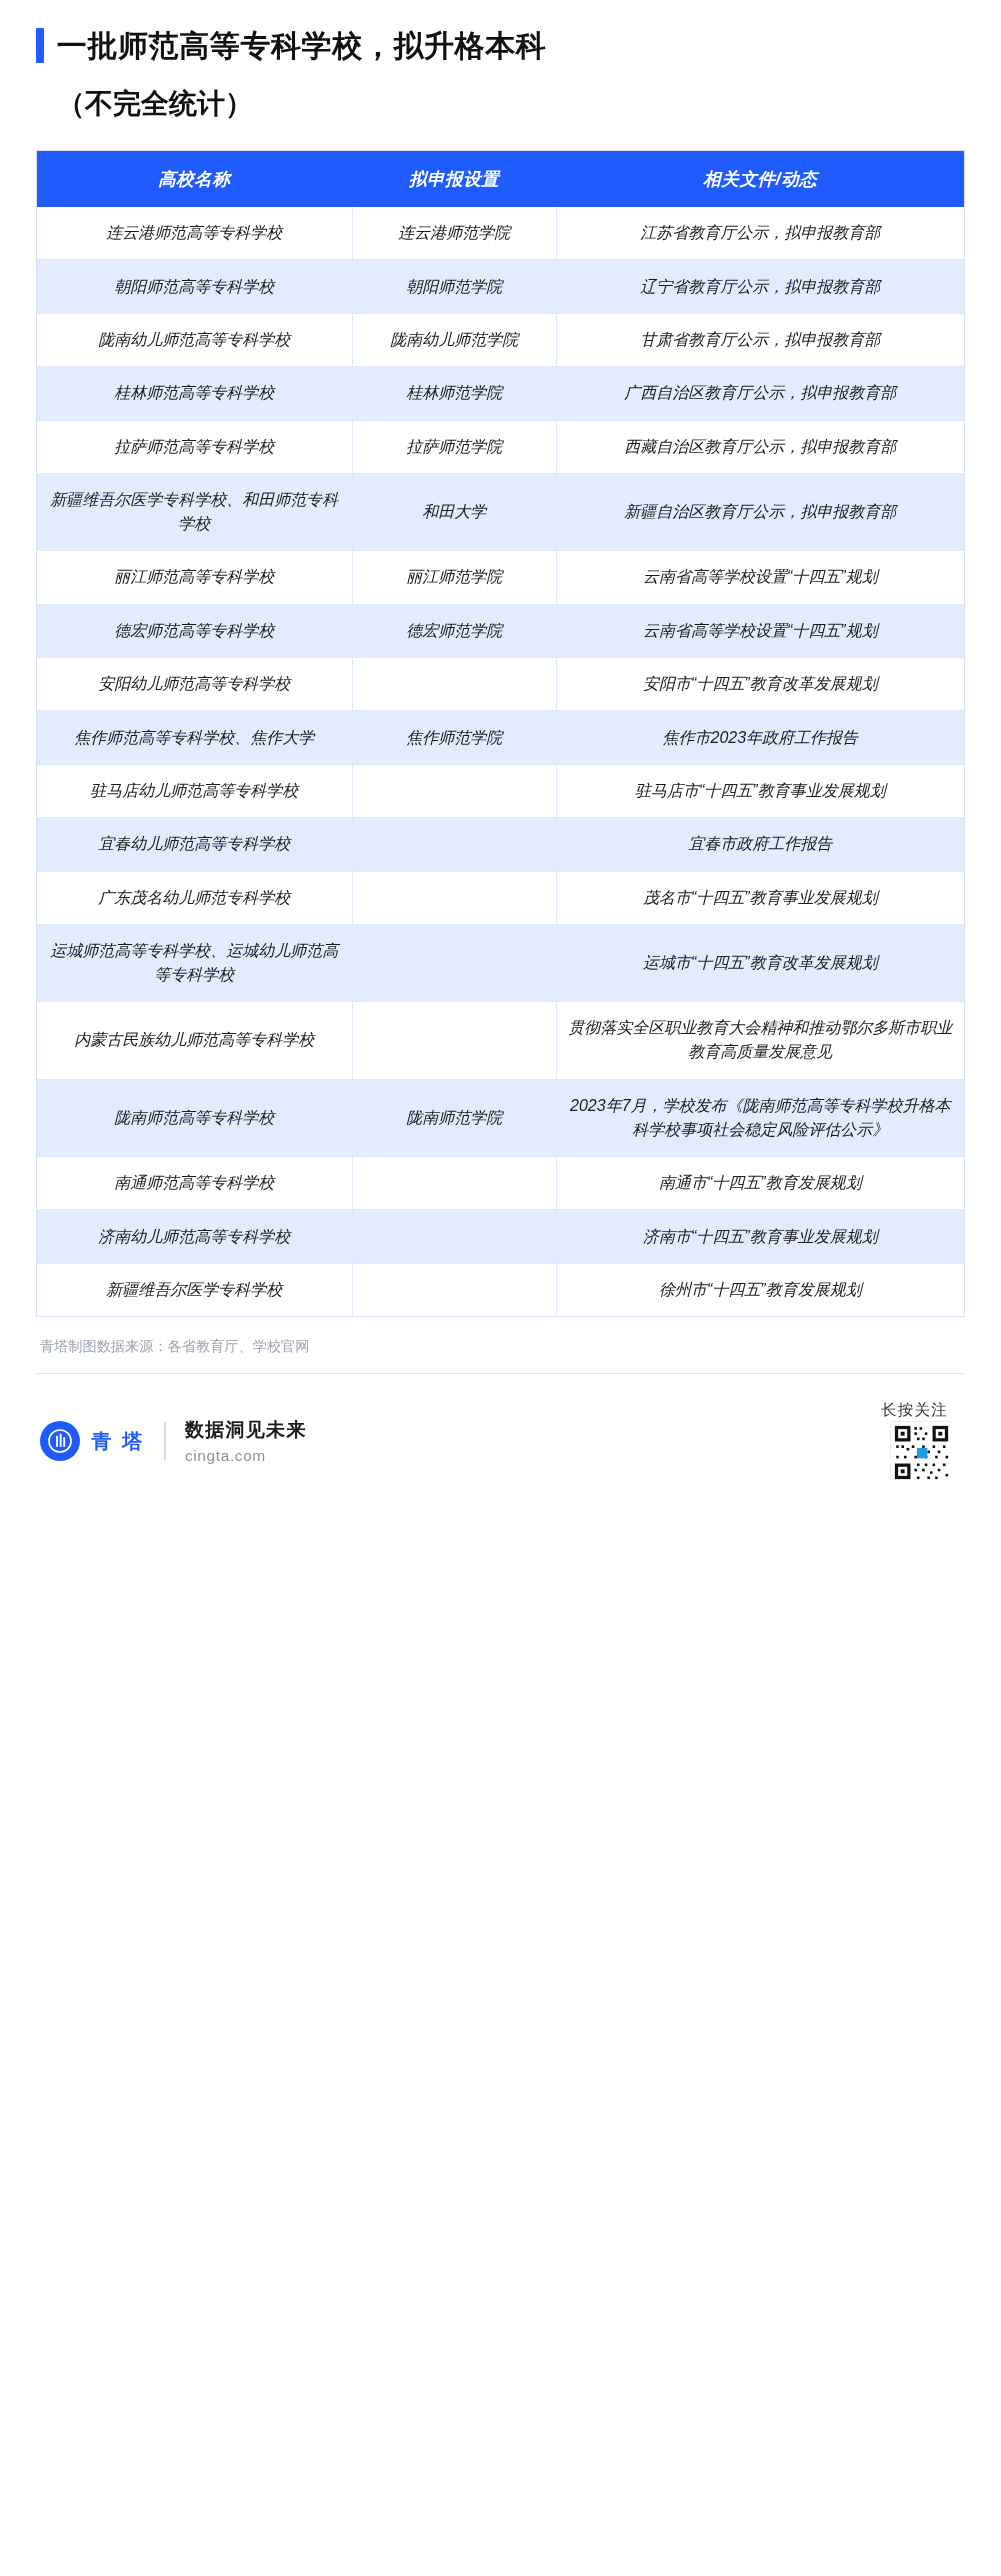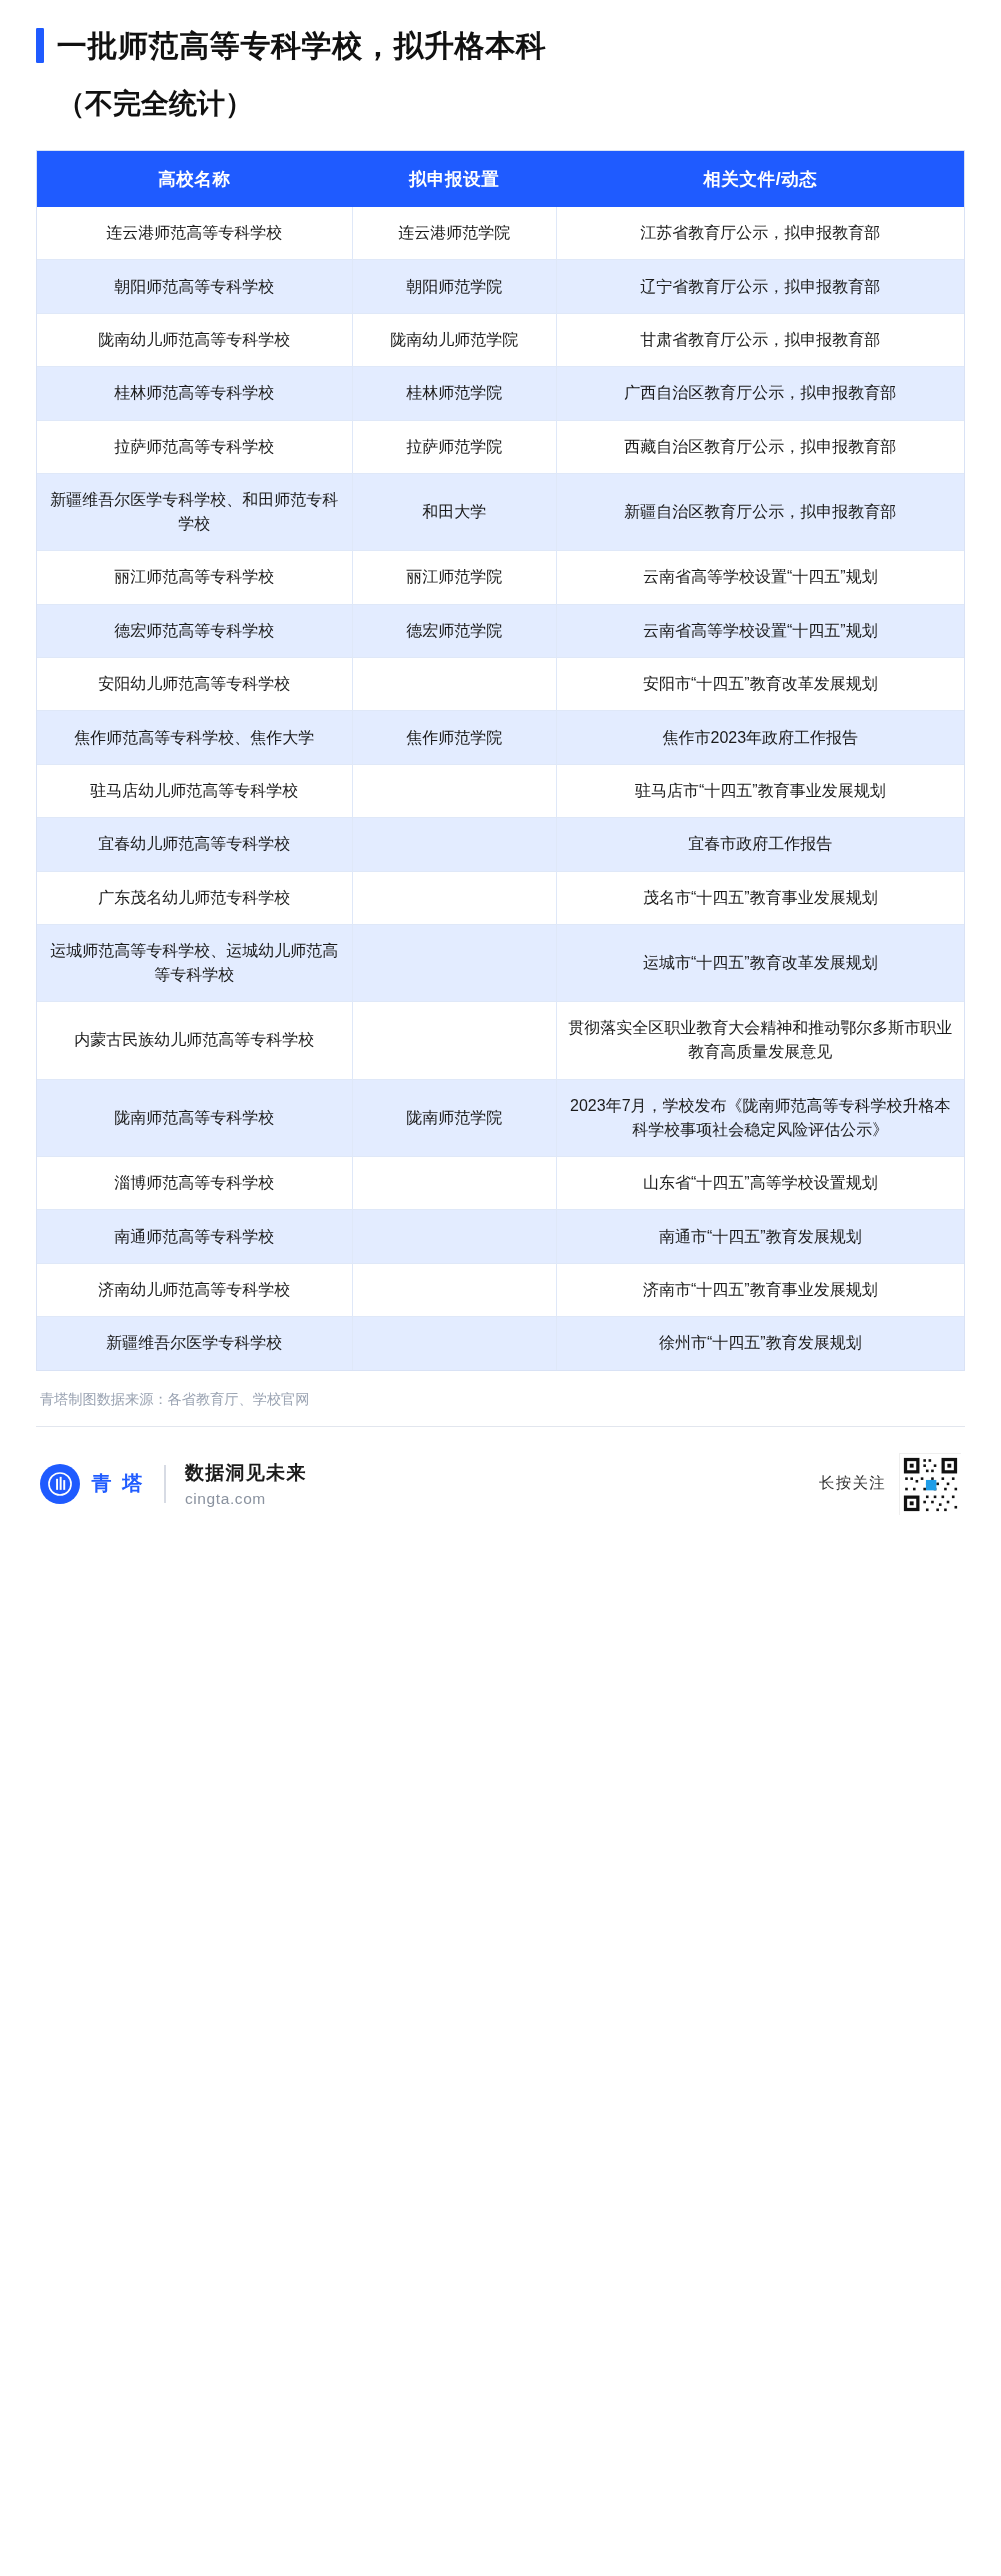"高校名称" .table-wrap { font-style: none -> italic }
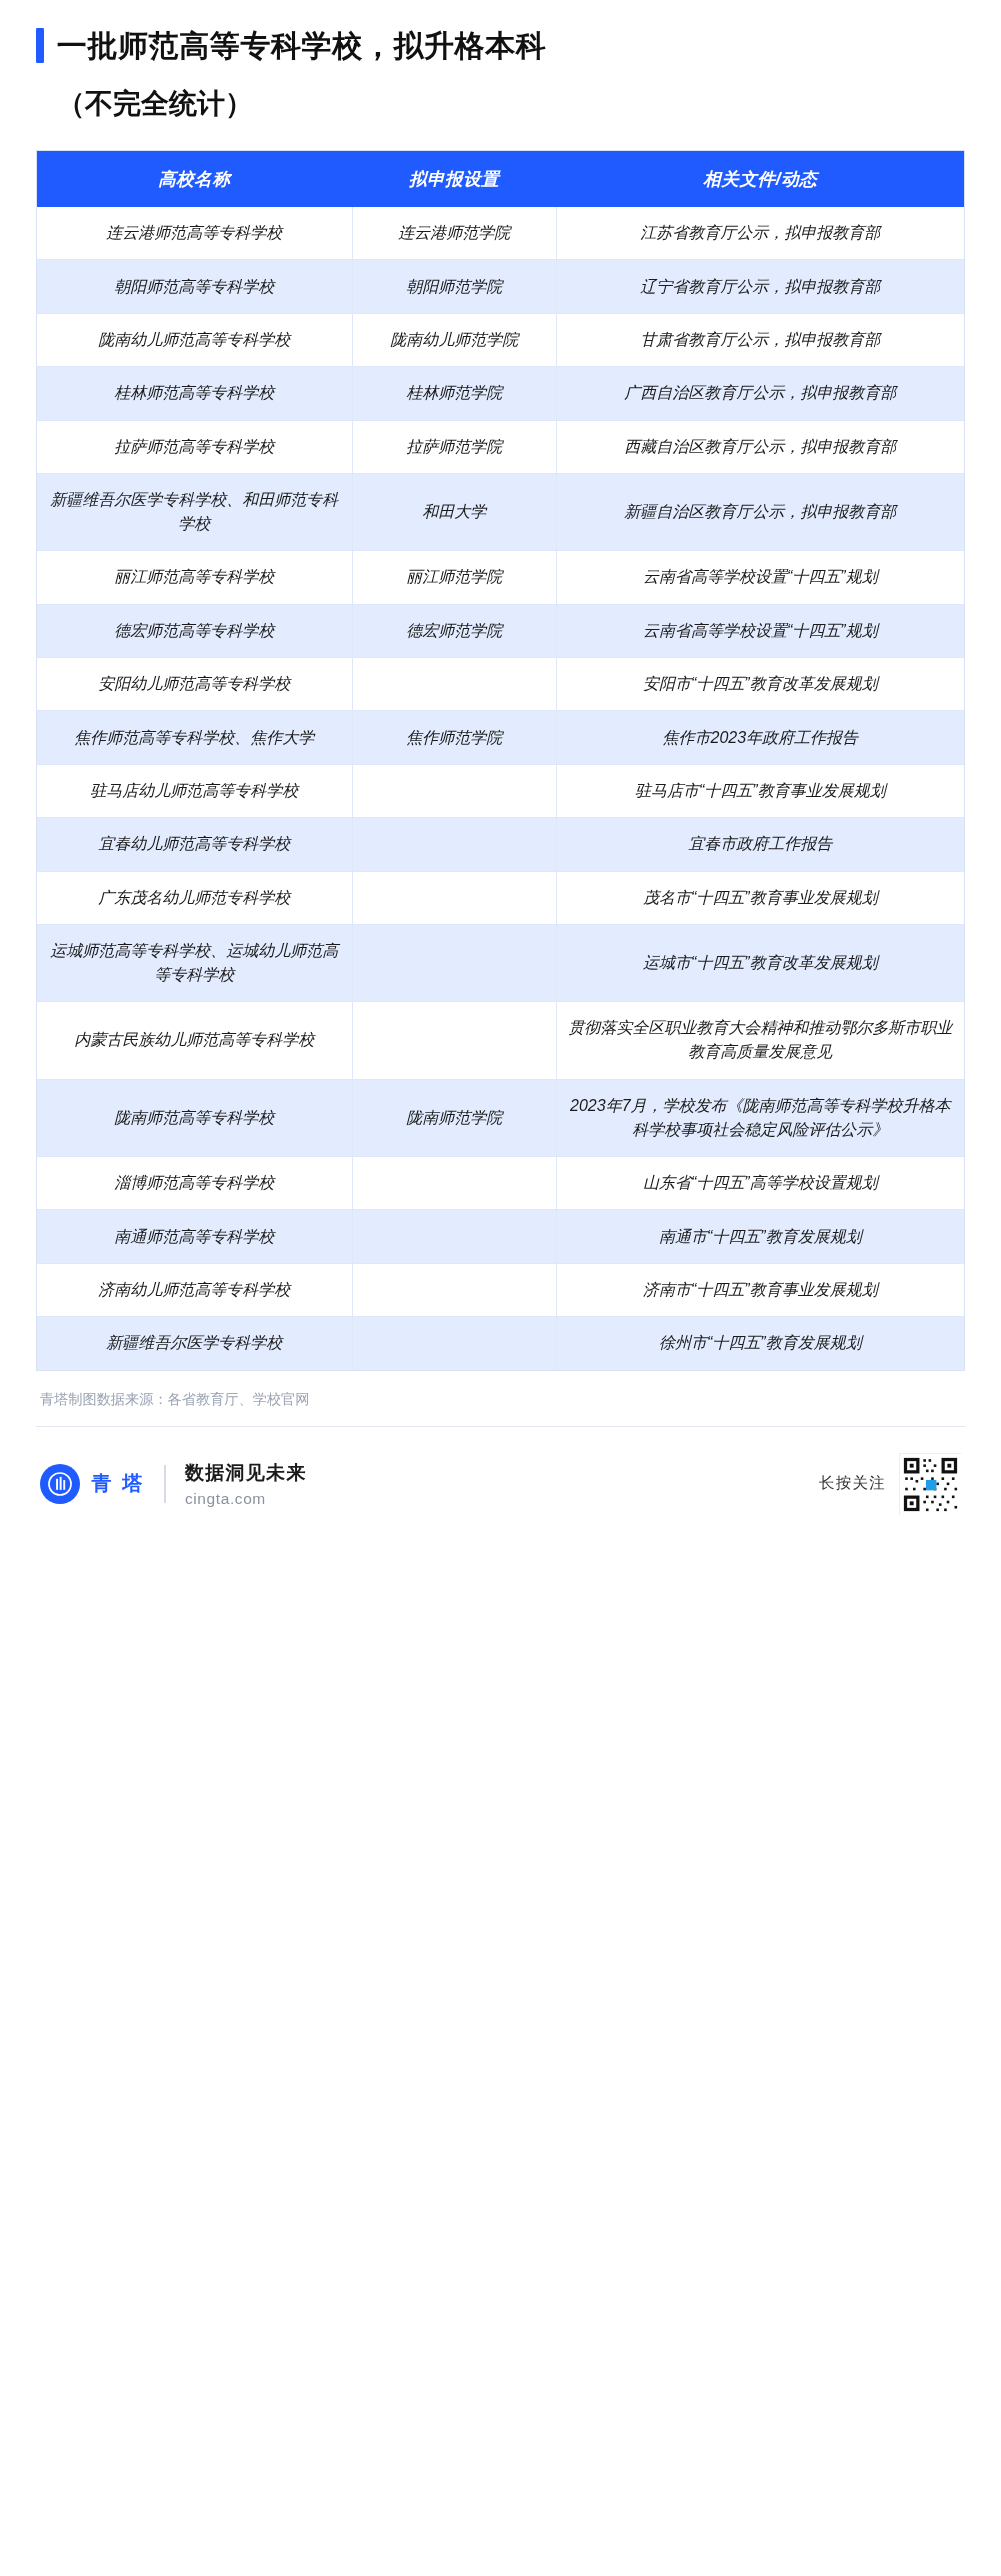"淄博师范高等专科学校" tr { html: <tr> <td>淄博师范高等专科学校</td> <td></td> <td>山东省“十四五”高等学校设置规划</td> </tr> -> none }
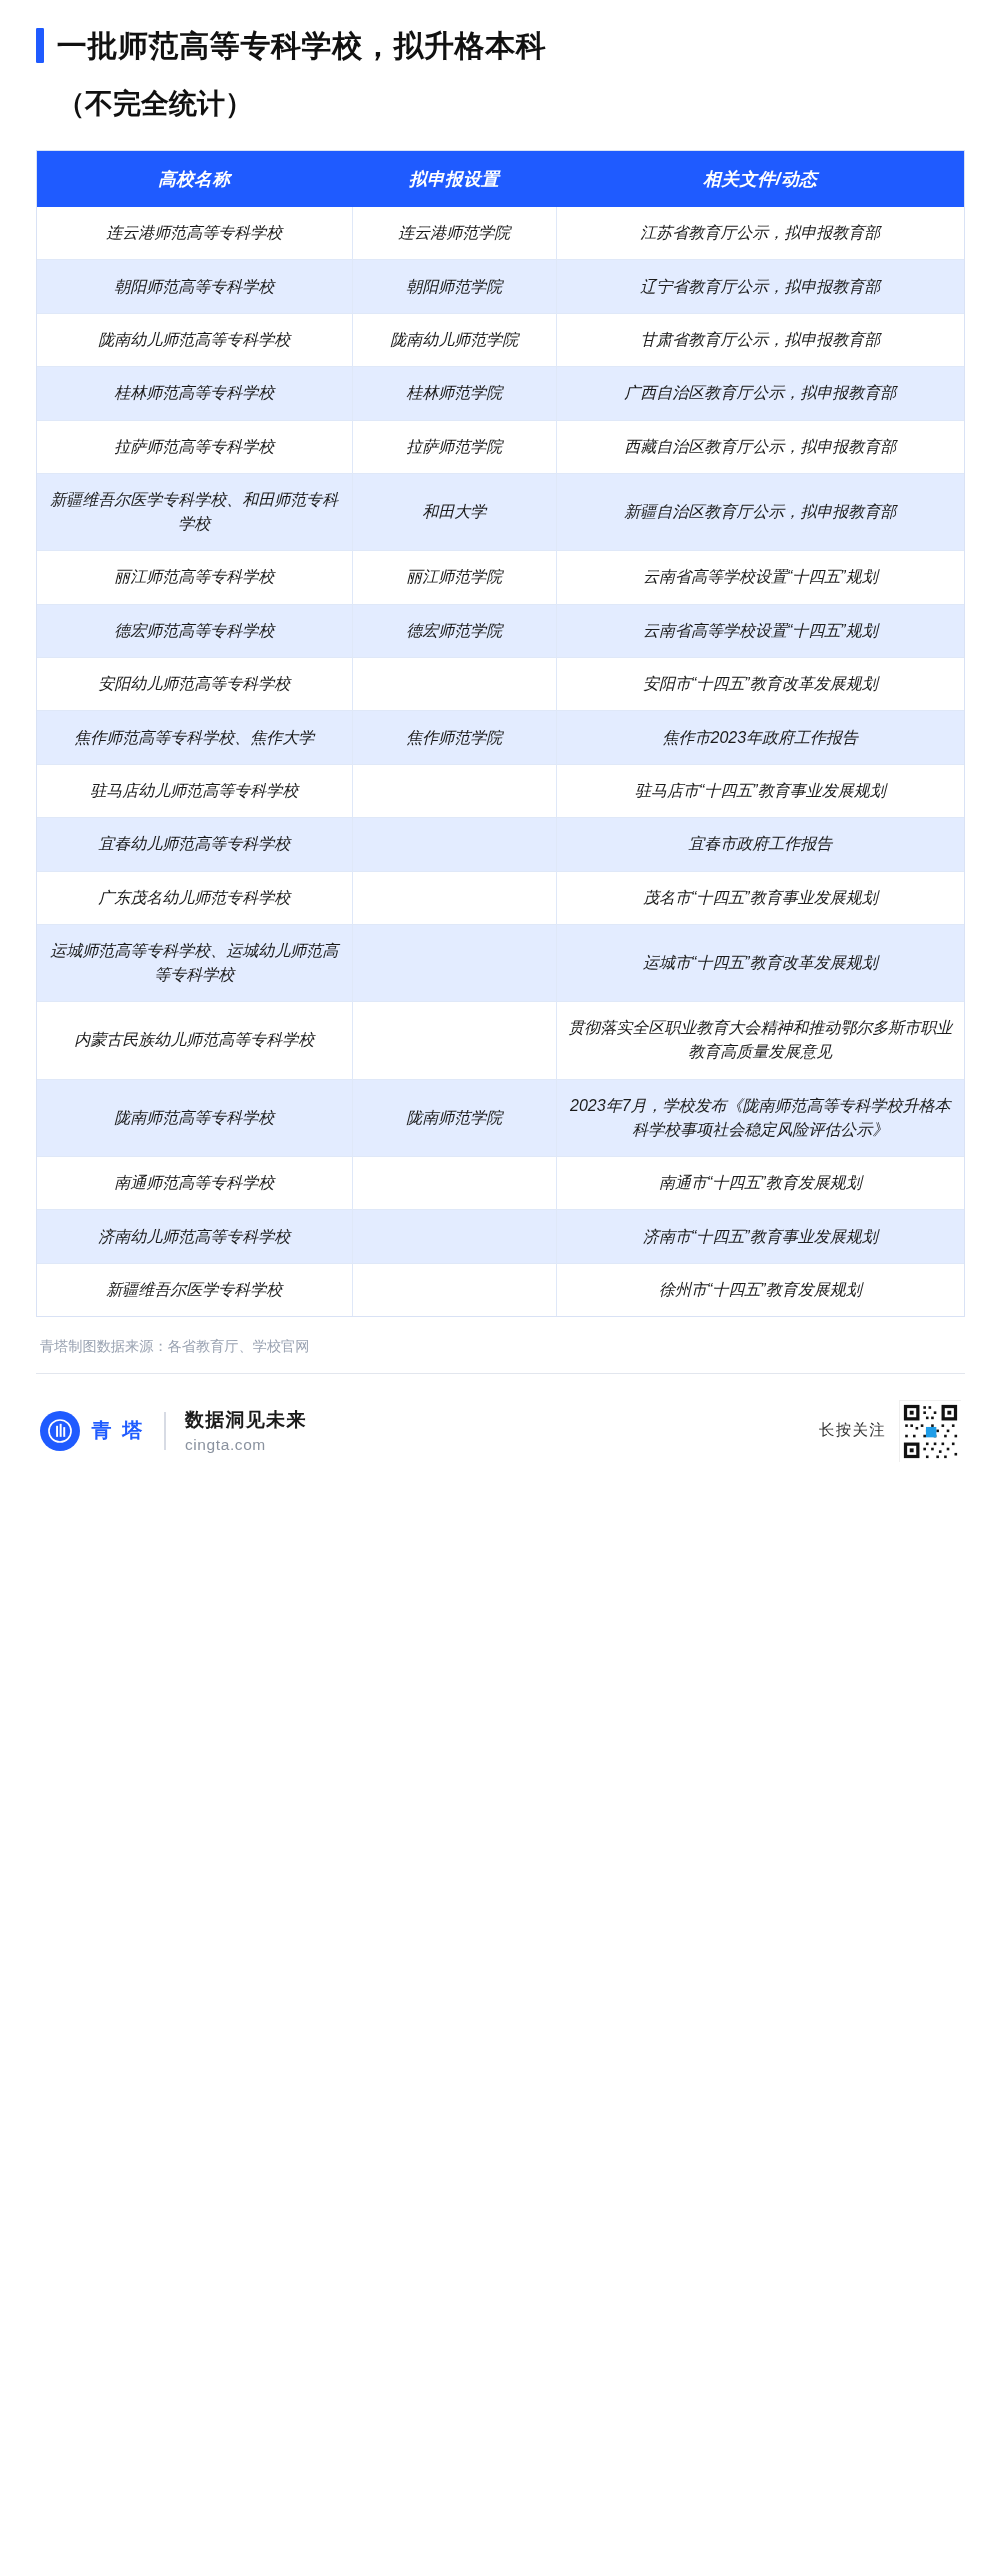"长按关注" .brand-right { flex-direction: none -> column }
